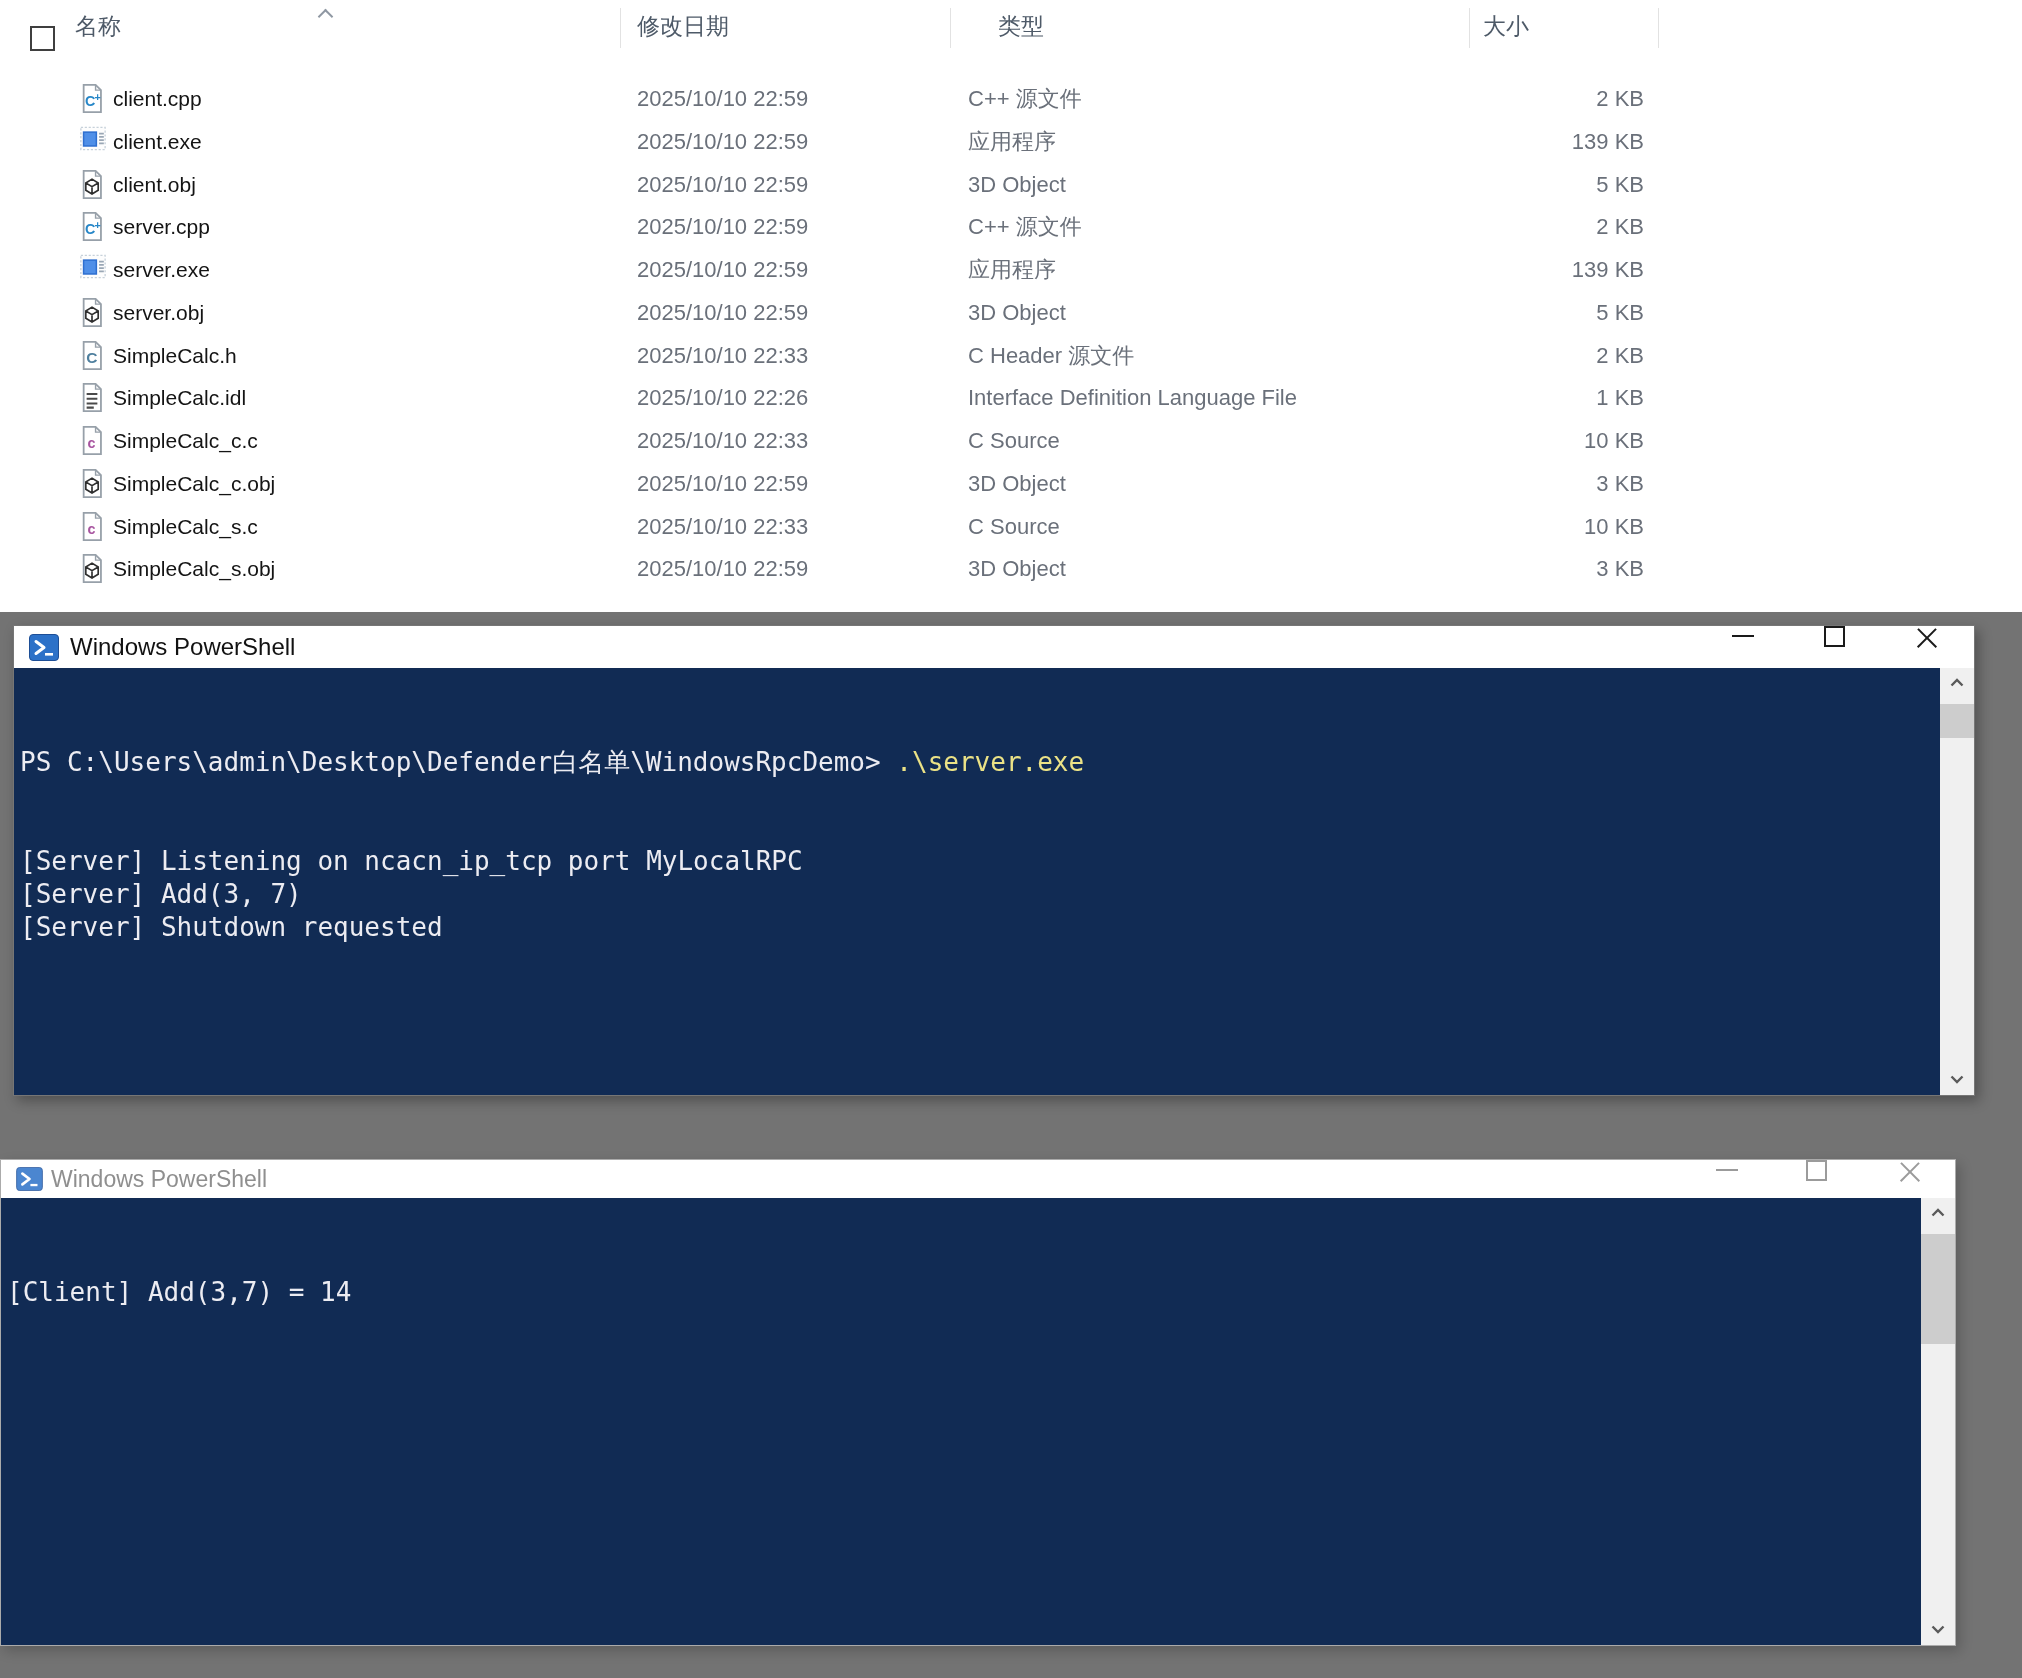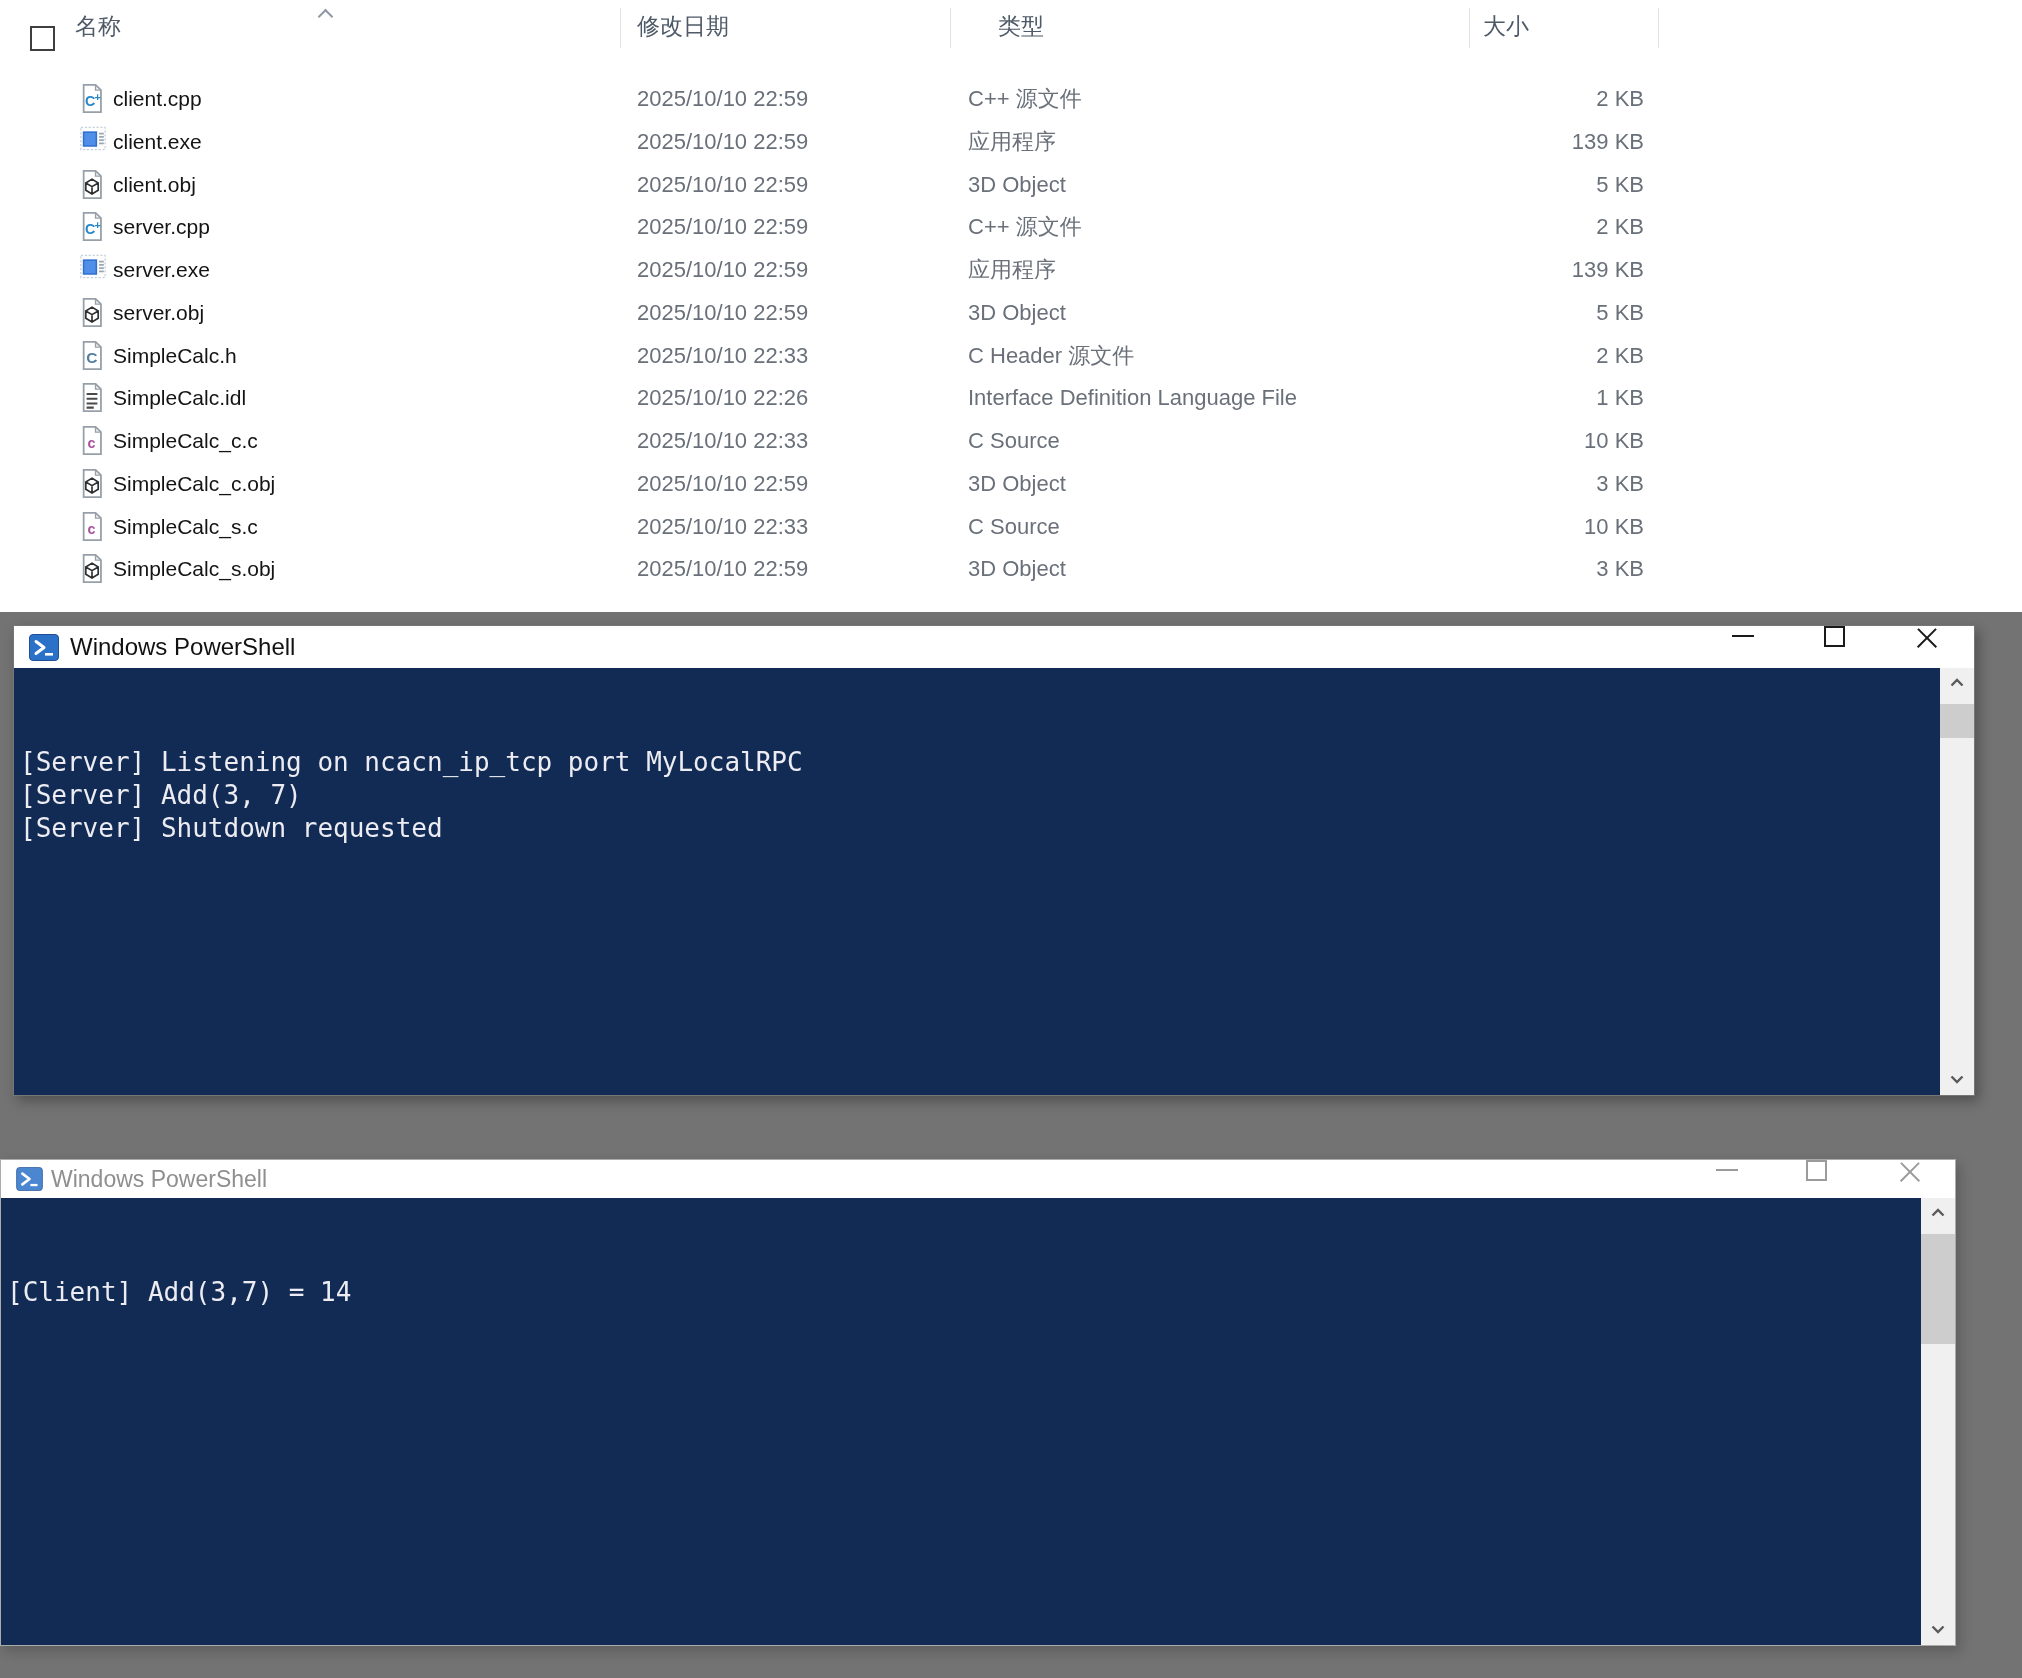"PS" div.console-line { html: none -> <div><span>PS C:\Users\admin\Desktop\Defender白名单\WindowsRpcDemo&gt;</span> <span>.\server.exe</span></div> }
